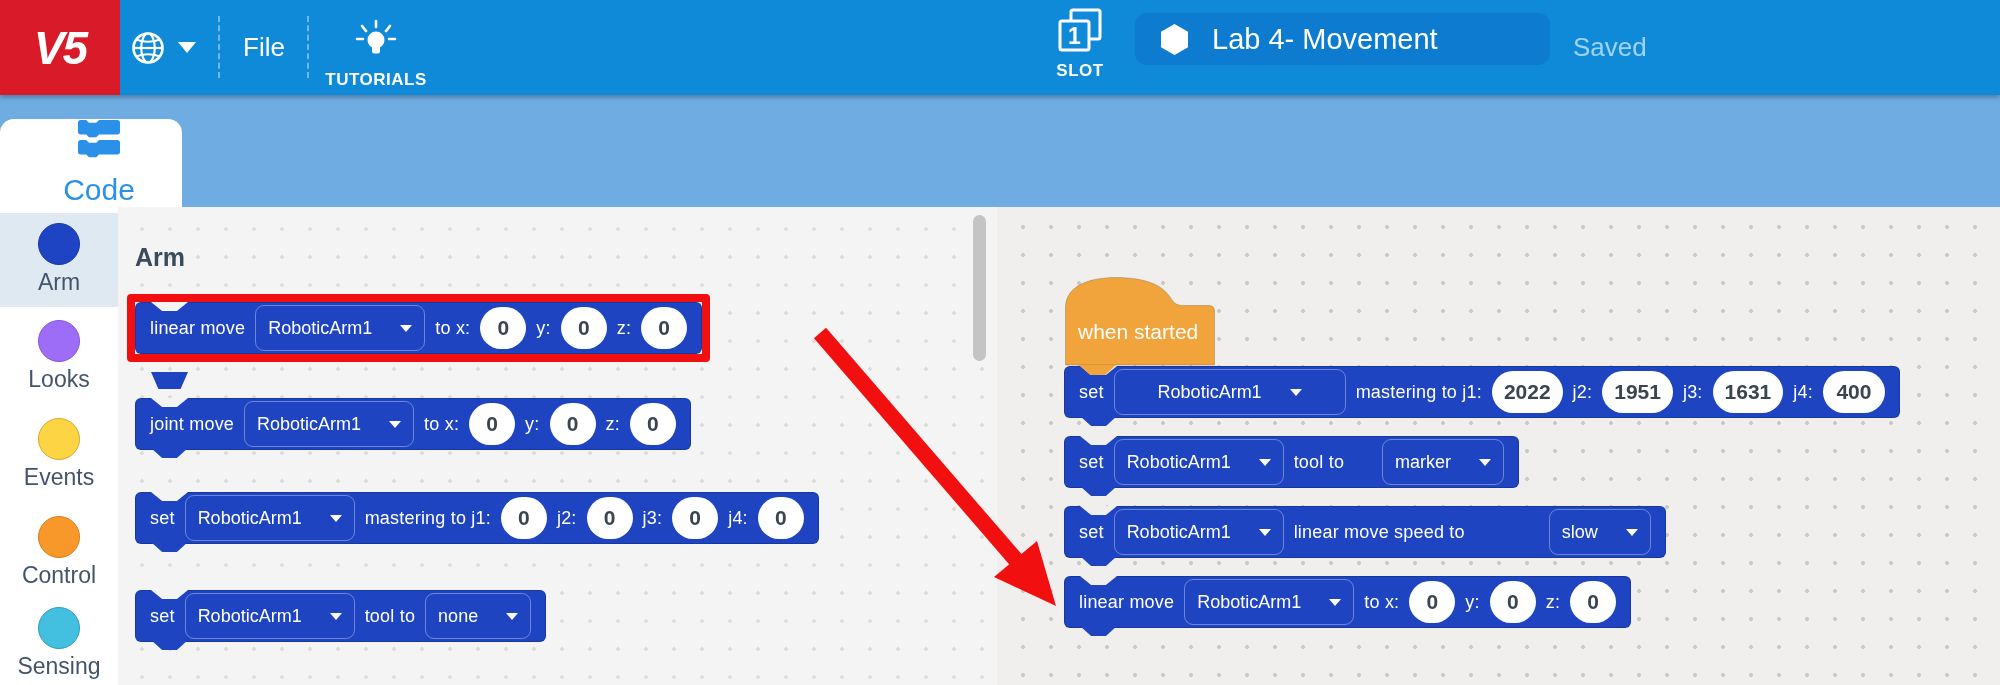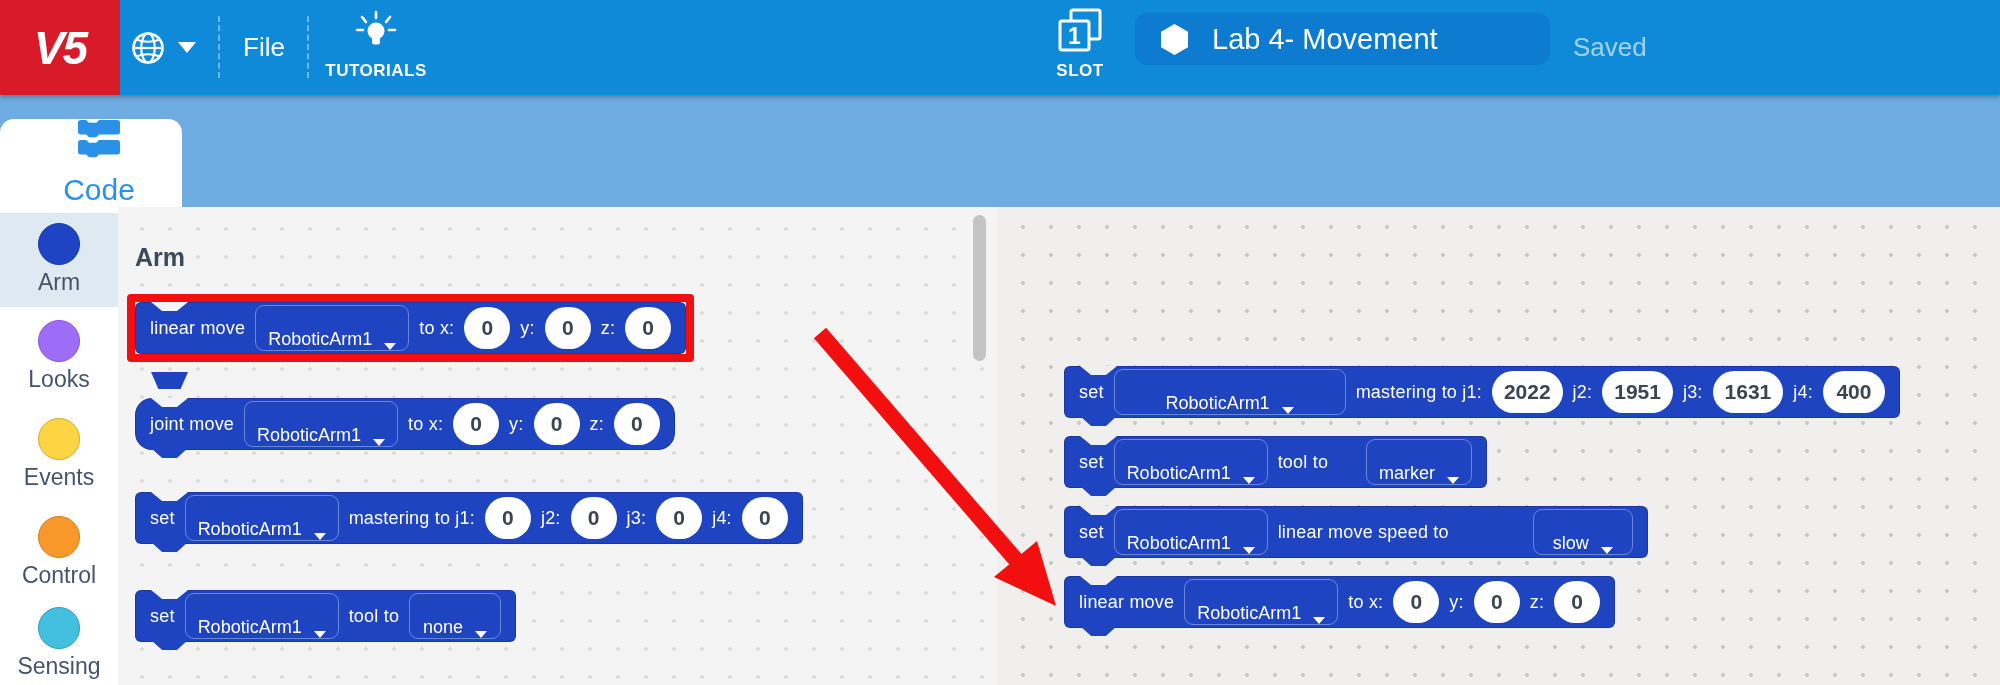"TUTORIALS" .tb-tutorials { justify-content: flex-start -> flex-end }
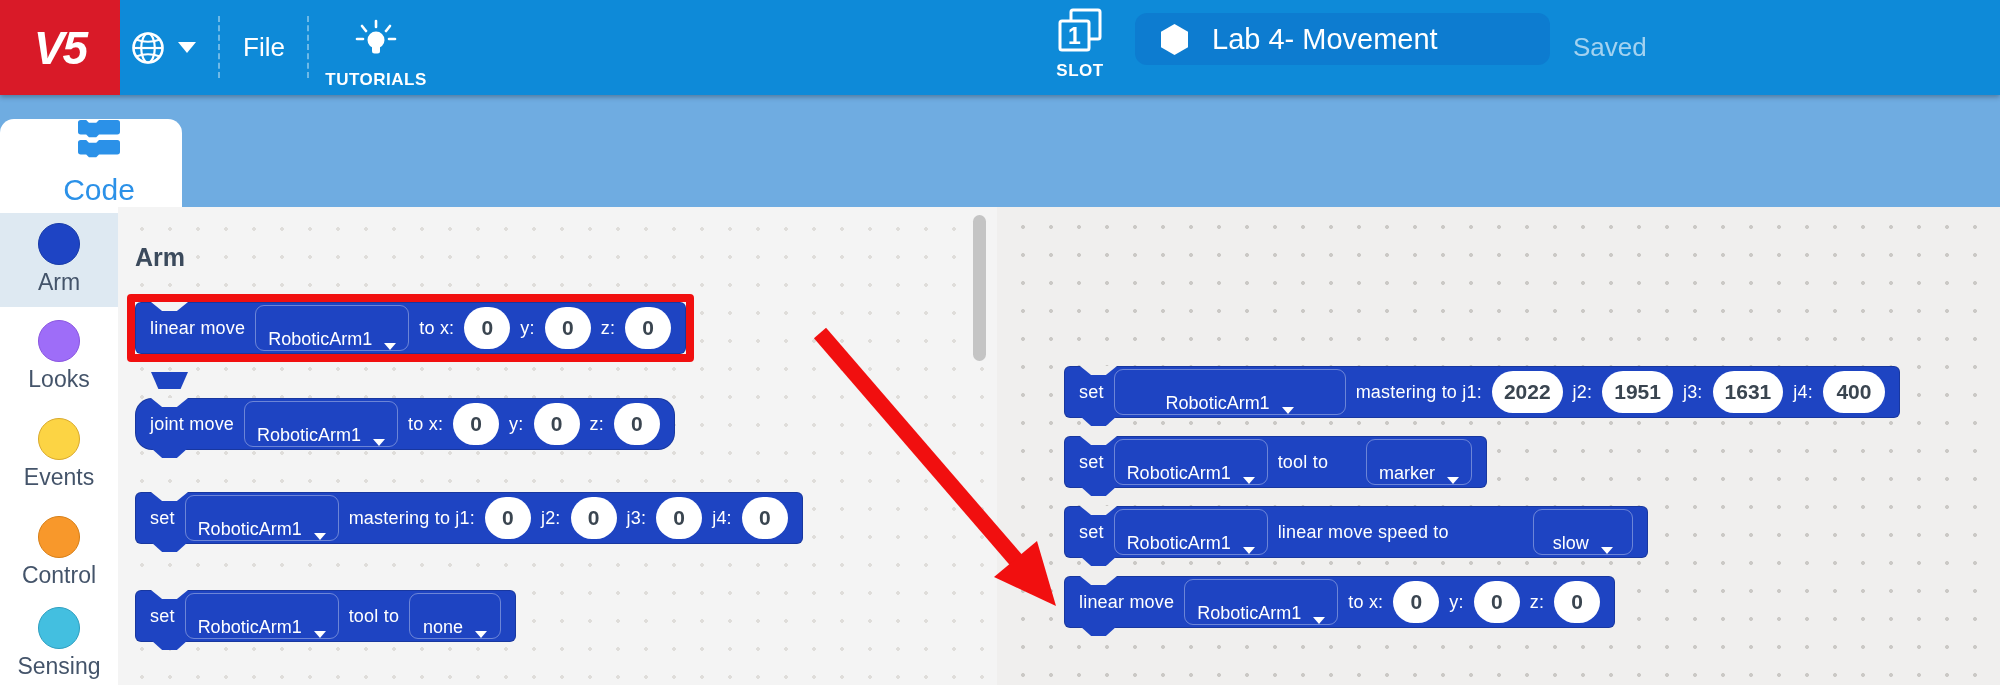"RoboticArm1" .bl-dd { align-items: flex-end -> center; gap: 12px -> 28px }
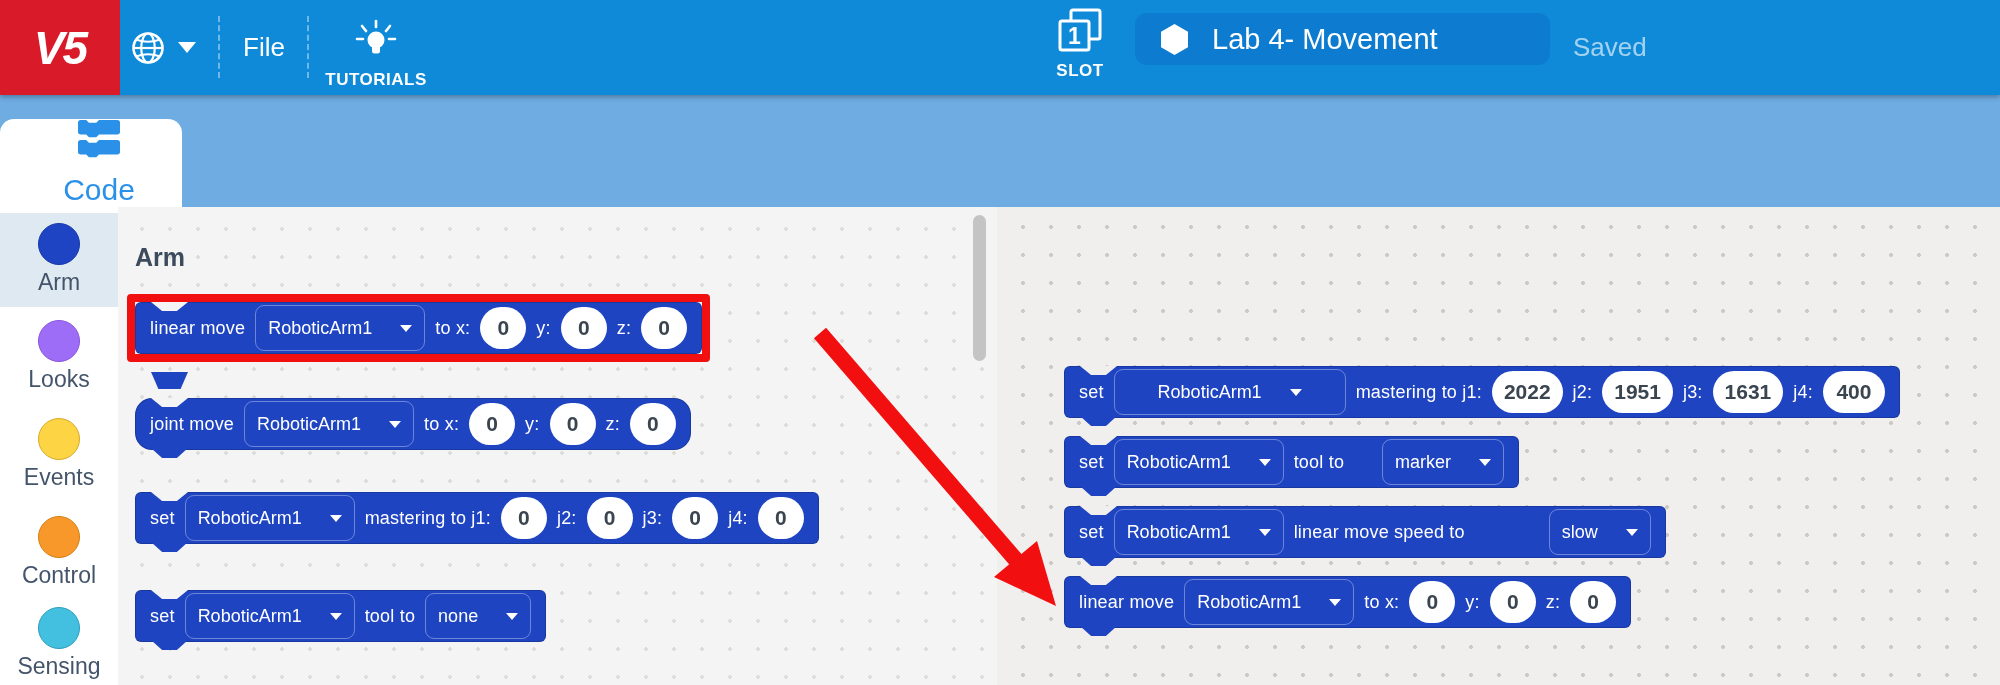"when started" div.hat { html: none -> <div> <svg> <path></path> </svg> <span>when started</span> <span></span> </div> }
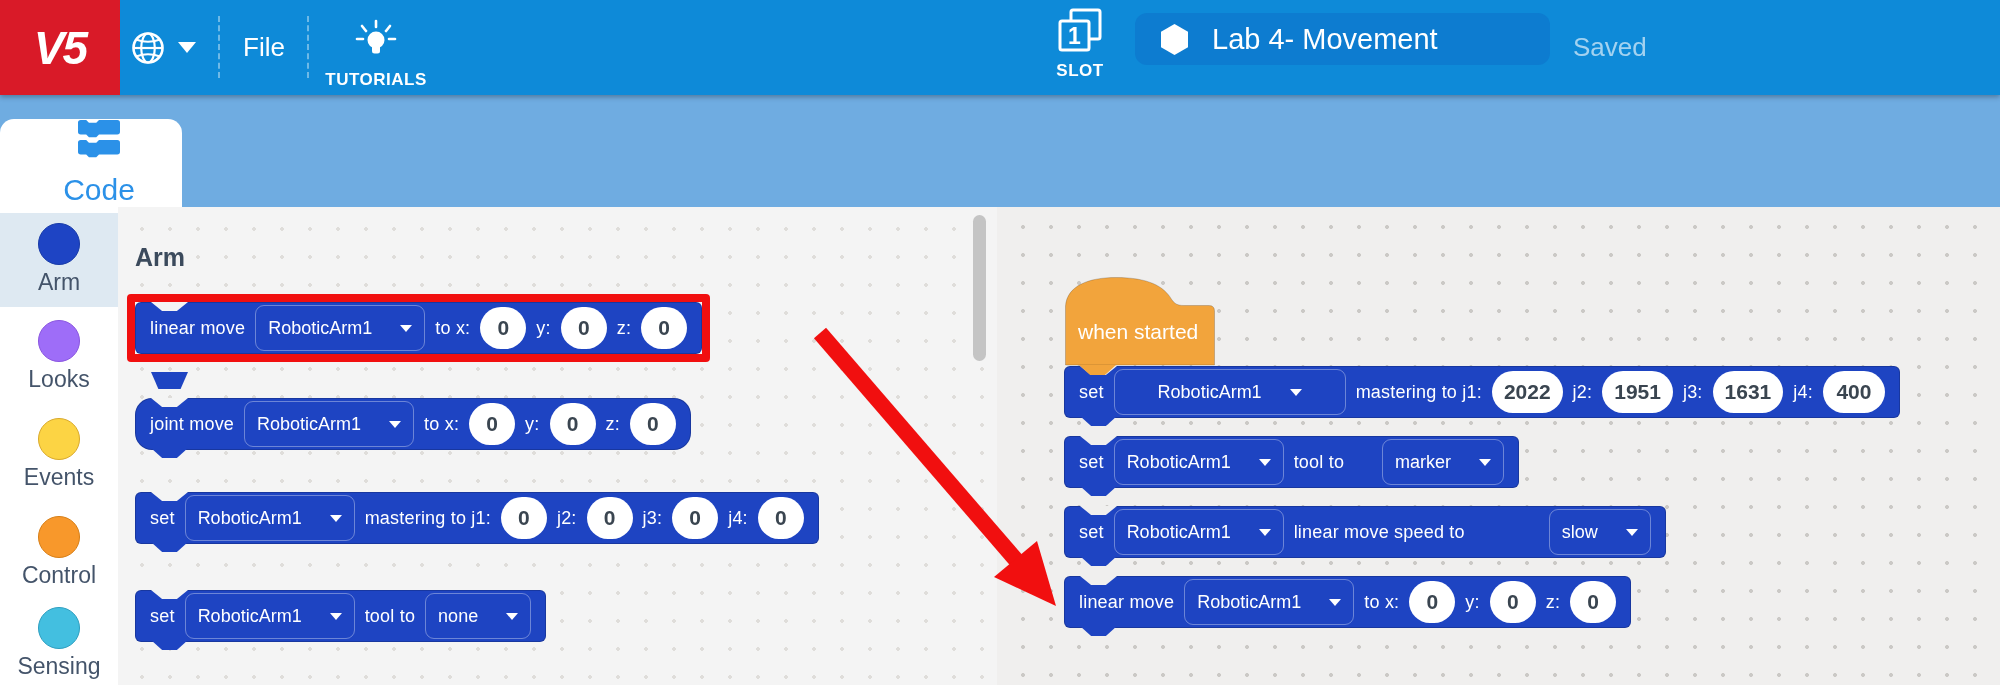"joint move" .pb1 { border-radius: 17px -> none }
